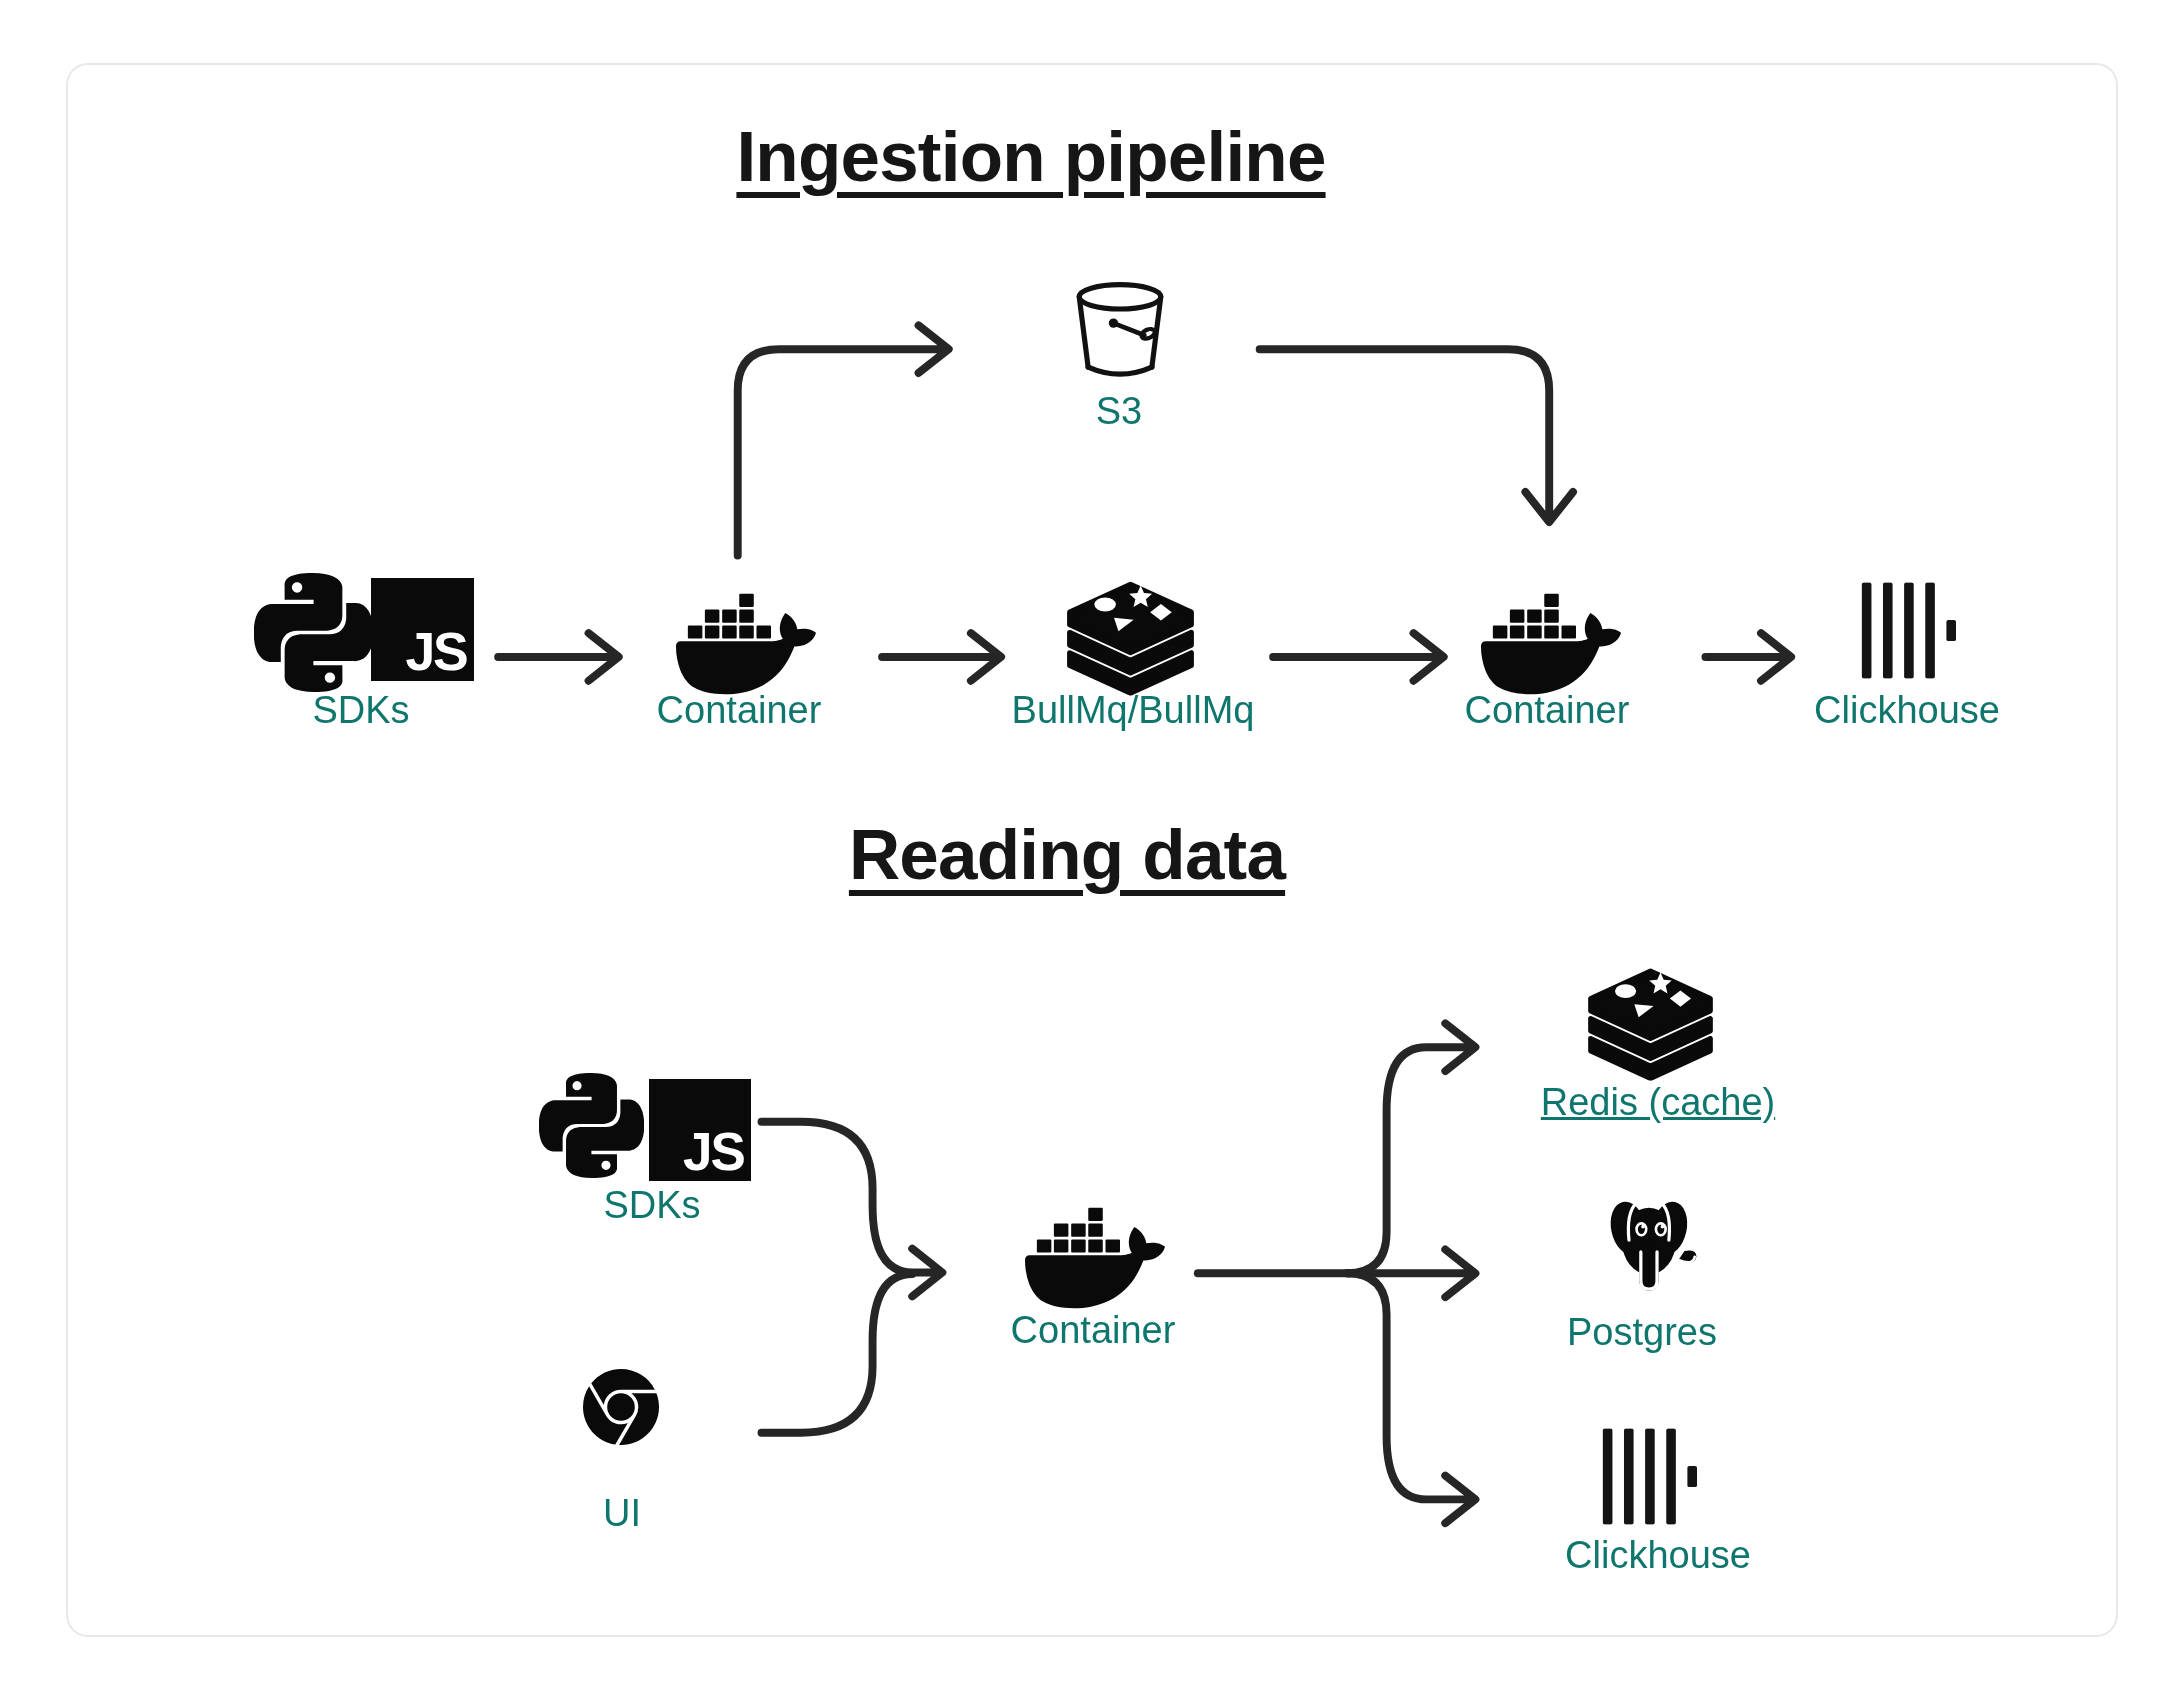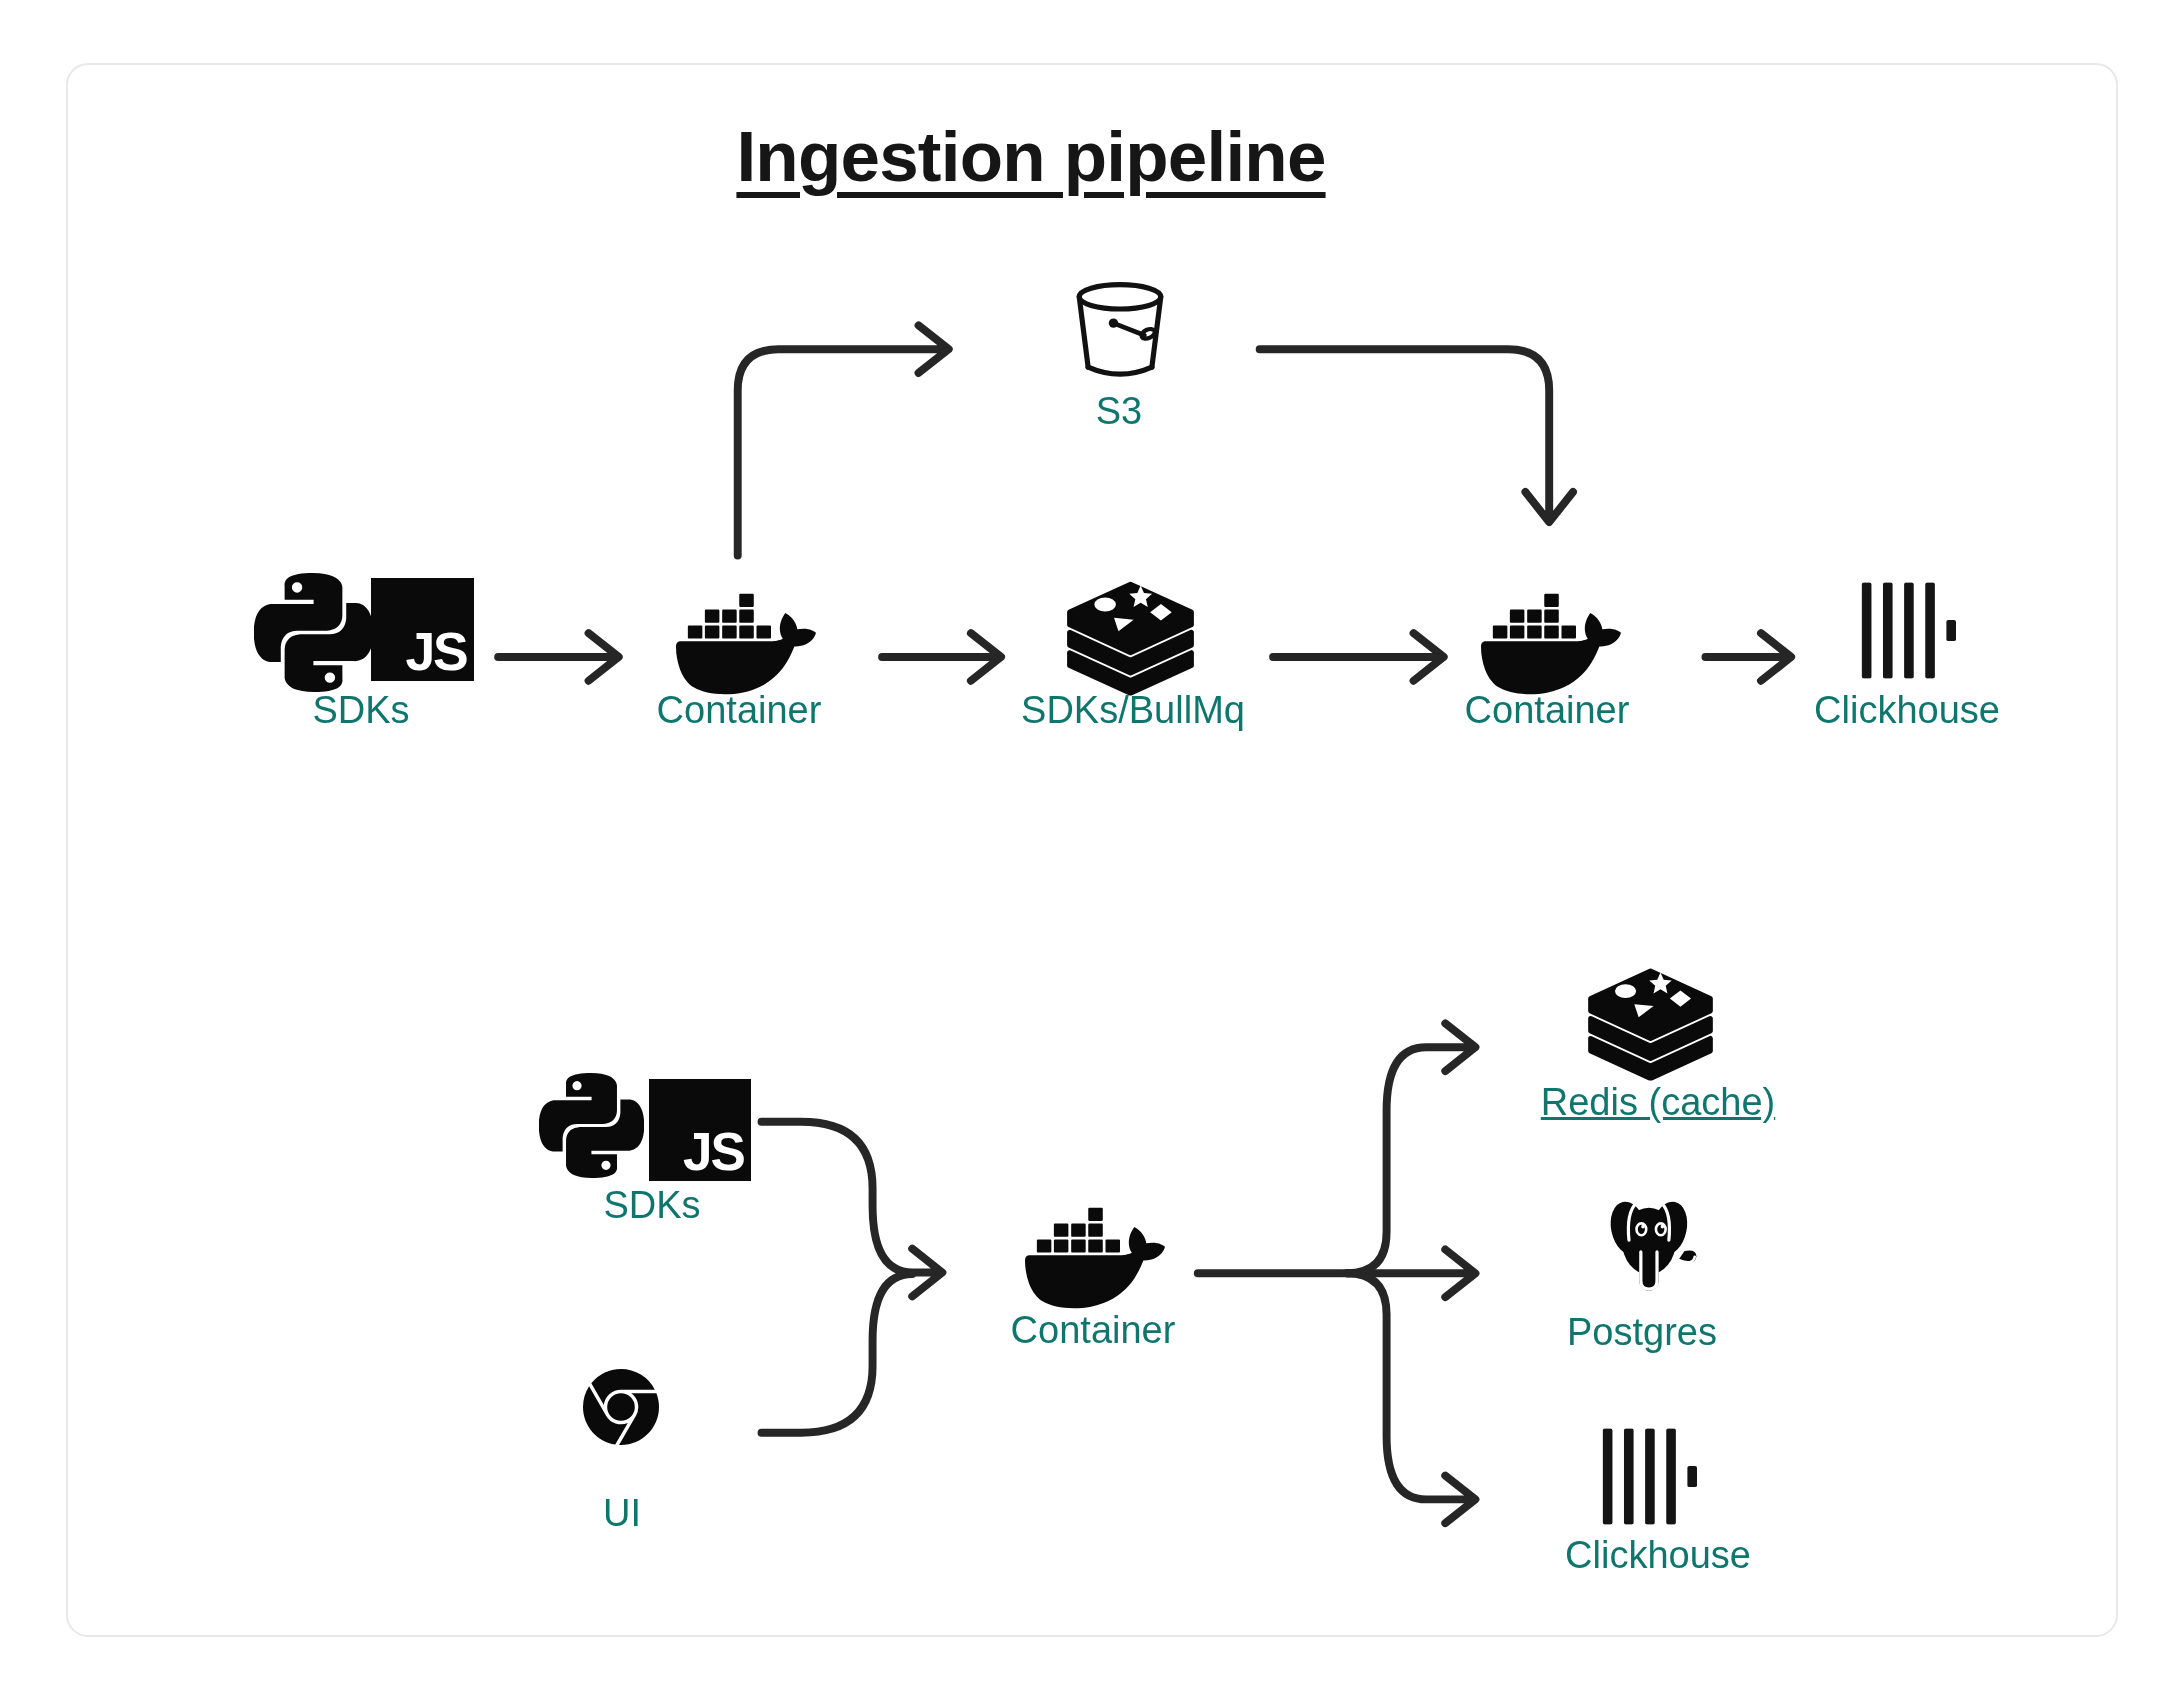"SDKs/BullMq" div.lbl { text: SDKs/BullMq -> BullMq/BullMq }
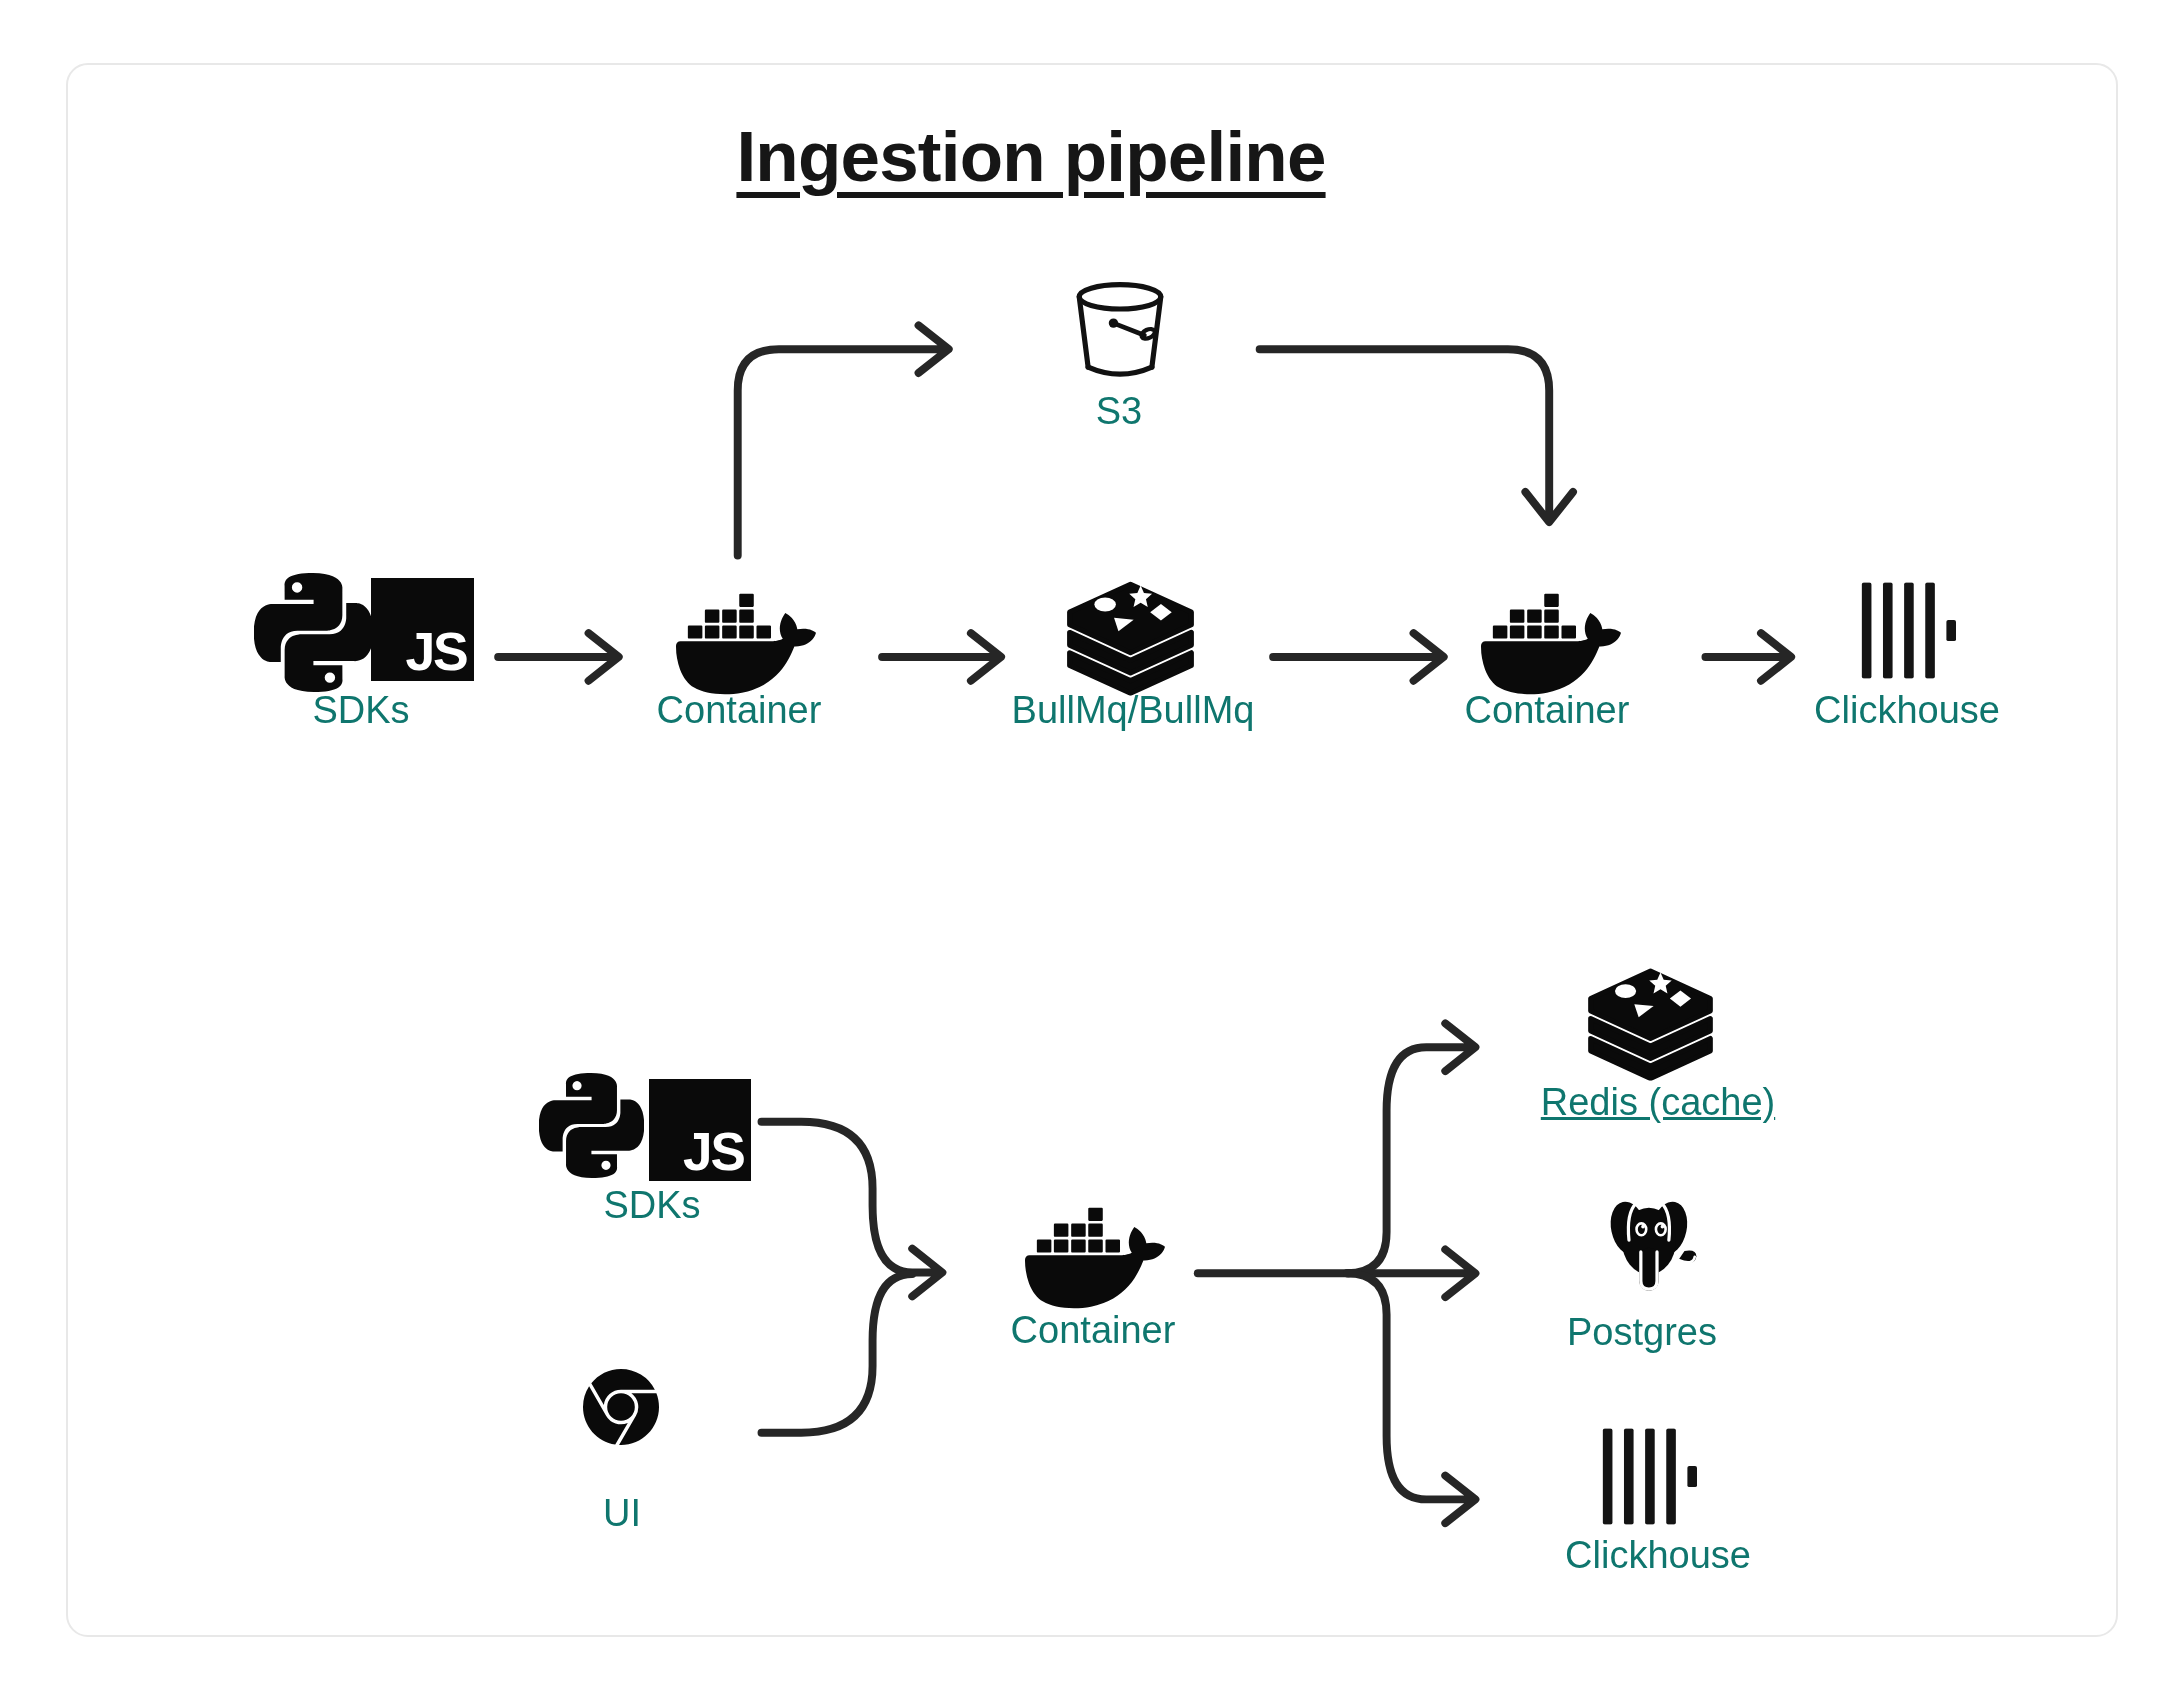"Reading data" div.title { html: none -> <div>Reading data</div> }
